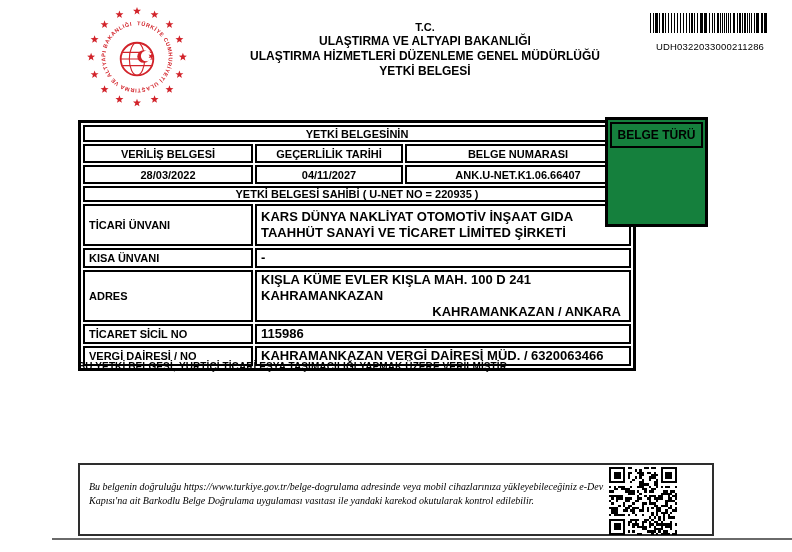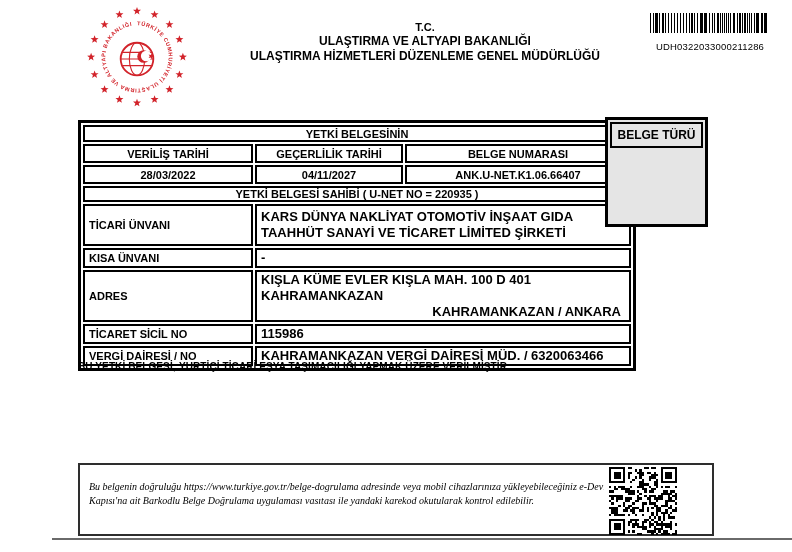"YETKİ BELGESİ" div.l4 { html: none -> <div>YETKİ BELGESİ</div> }
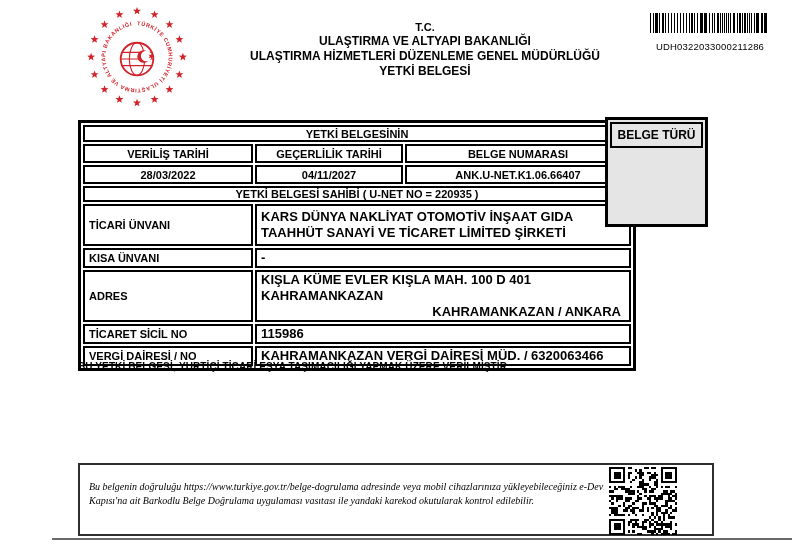"BELGE TÜRÜ" .btbox { background: #e5e5e5 -> #15803d }
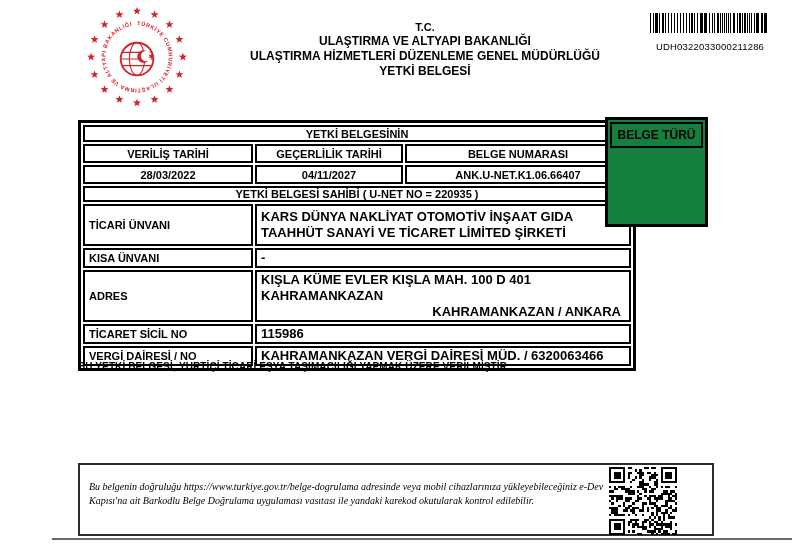"VERİLİŞ TARİHİ" td.center { text: TARİHİ -> BELGESİ }
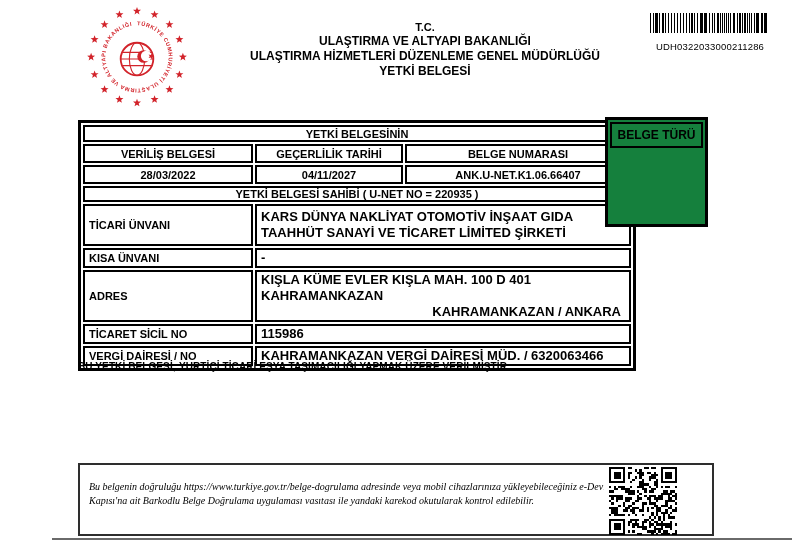"KIŞLA KÜME EVLER KIŞLA MAH." div { text: 401 -> 241 }
